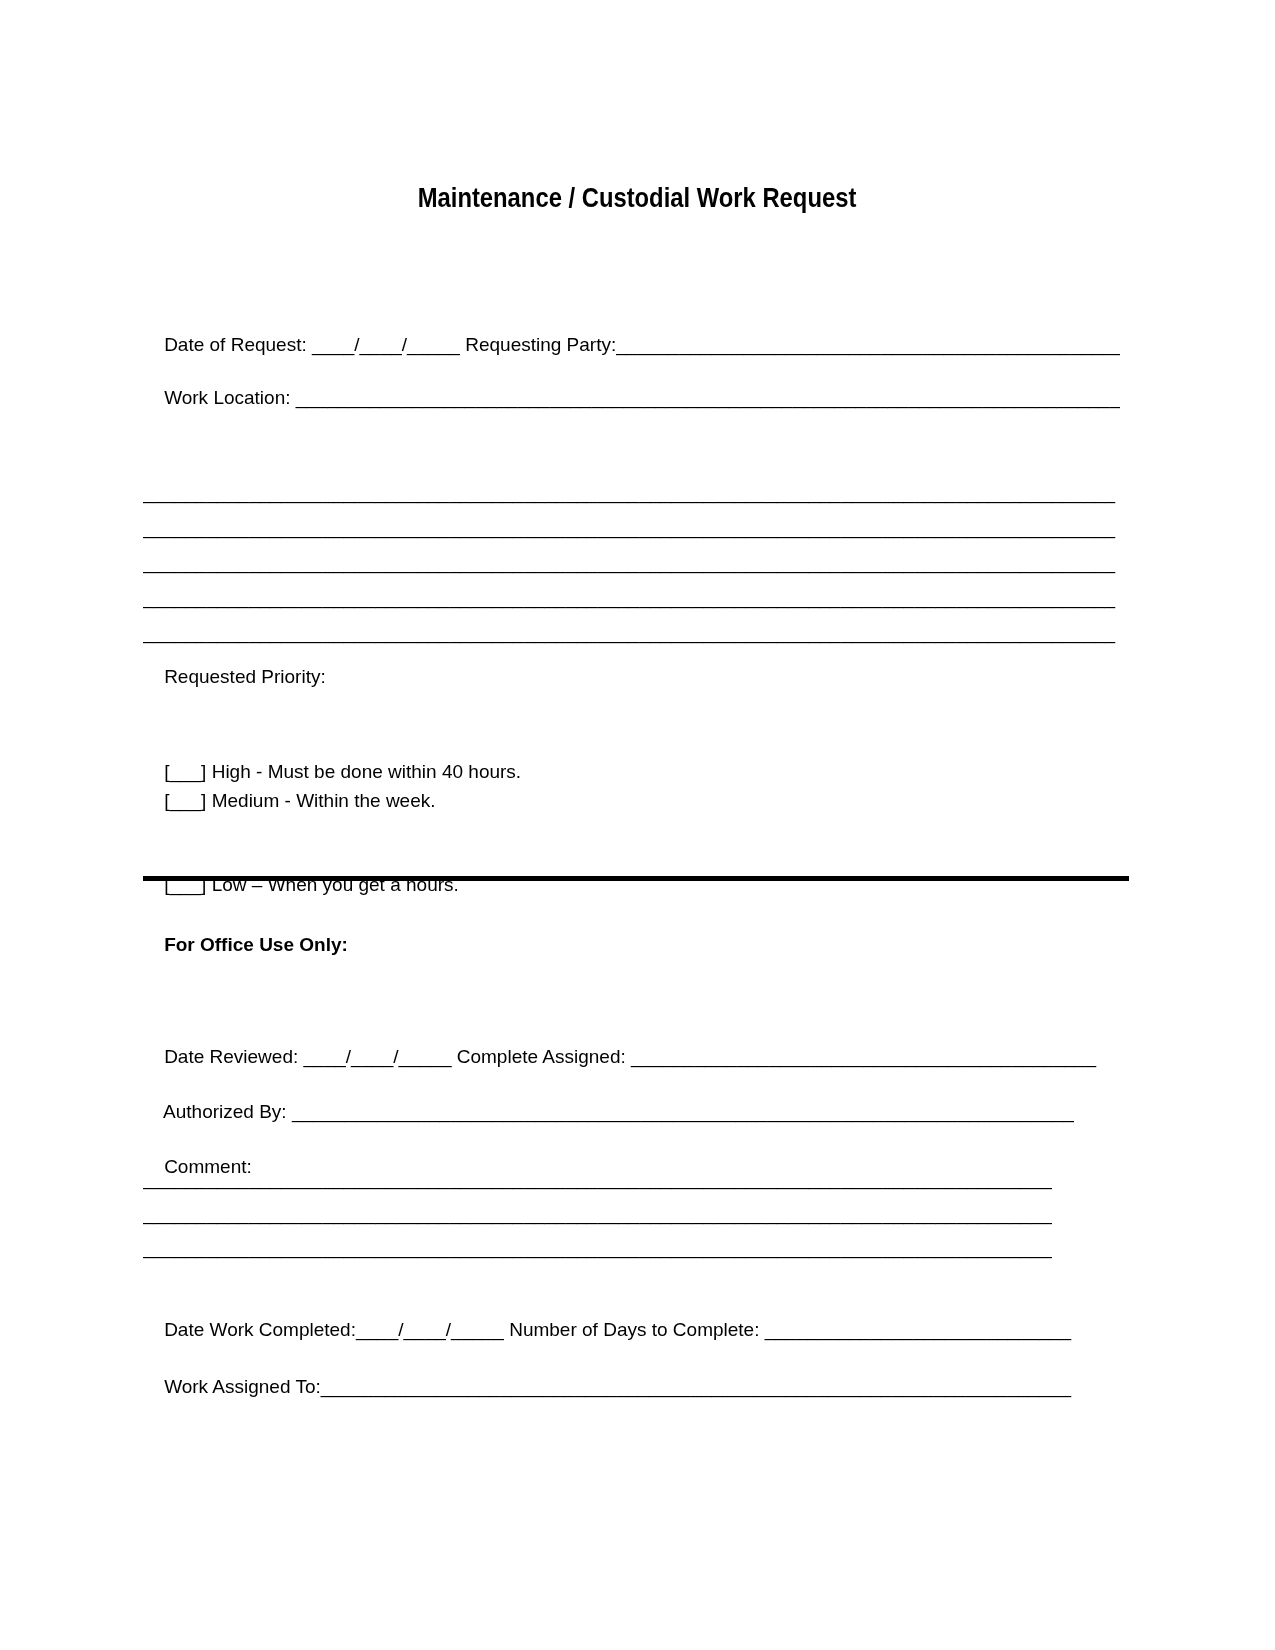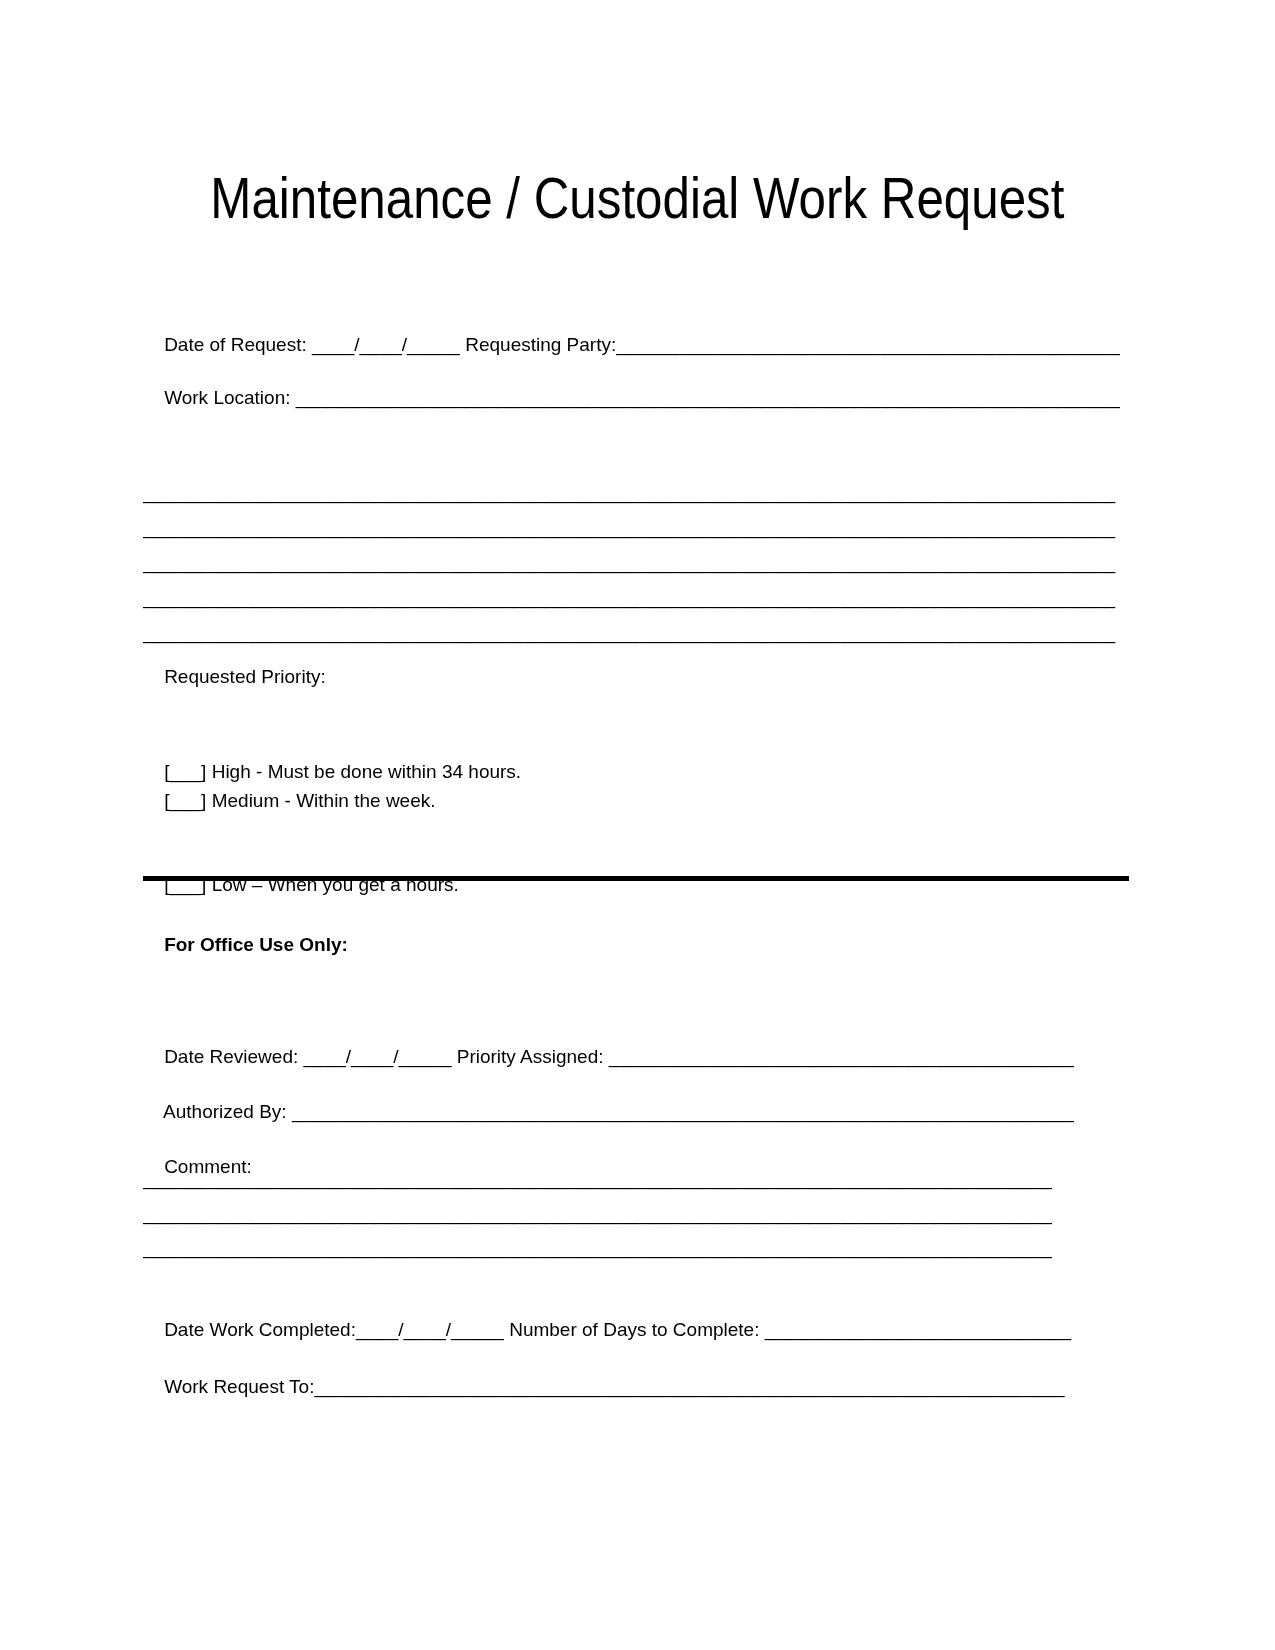"Maintenance / Custodial Work Request" .title { font-size: 58px -> 28px; font-weight: 400 -> 700 }
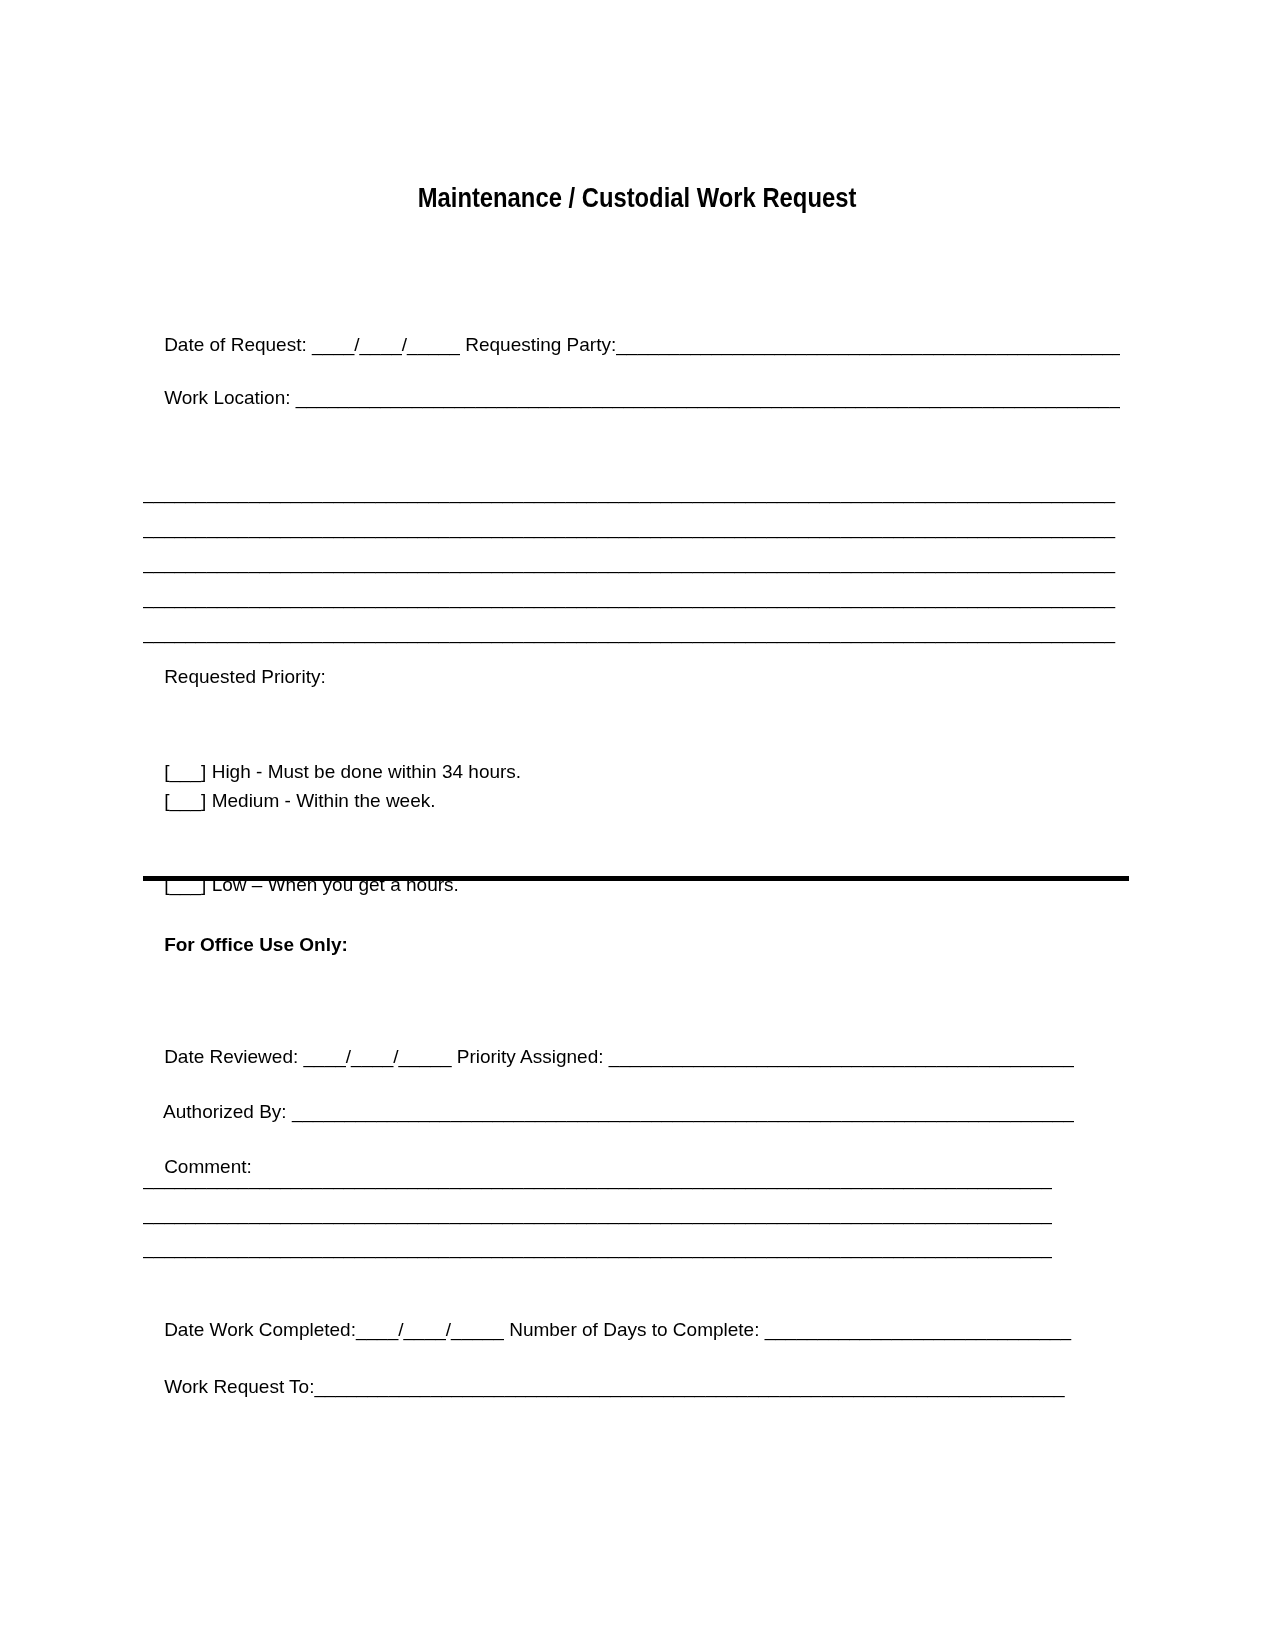"High - Must be done" span.label { text: 34 -> 40 }
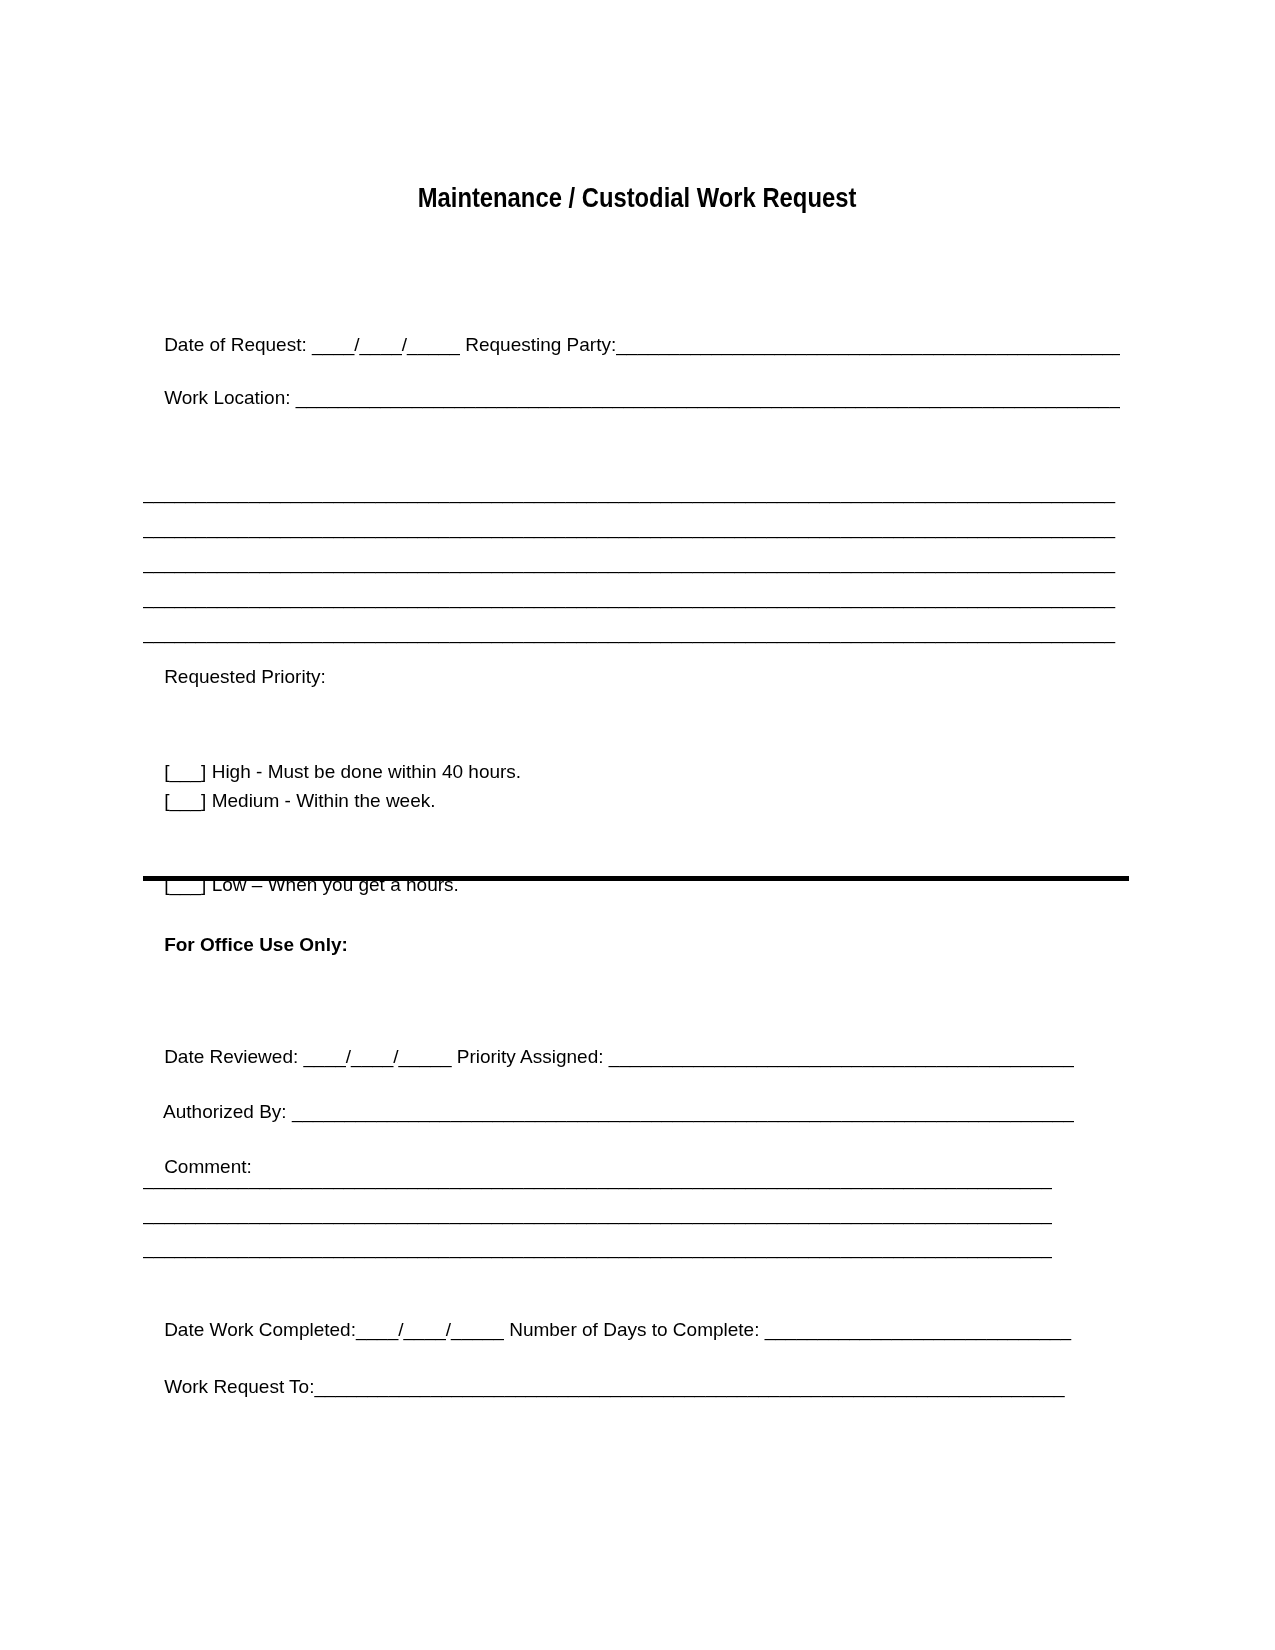"Priority Assigned:" span.label { text: Priority -> Complete }
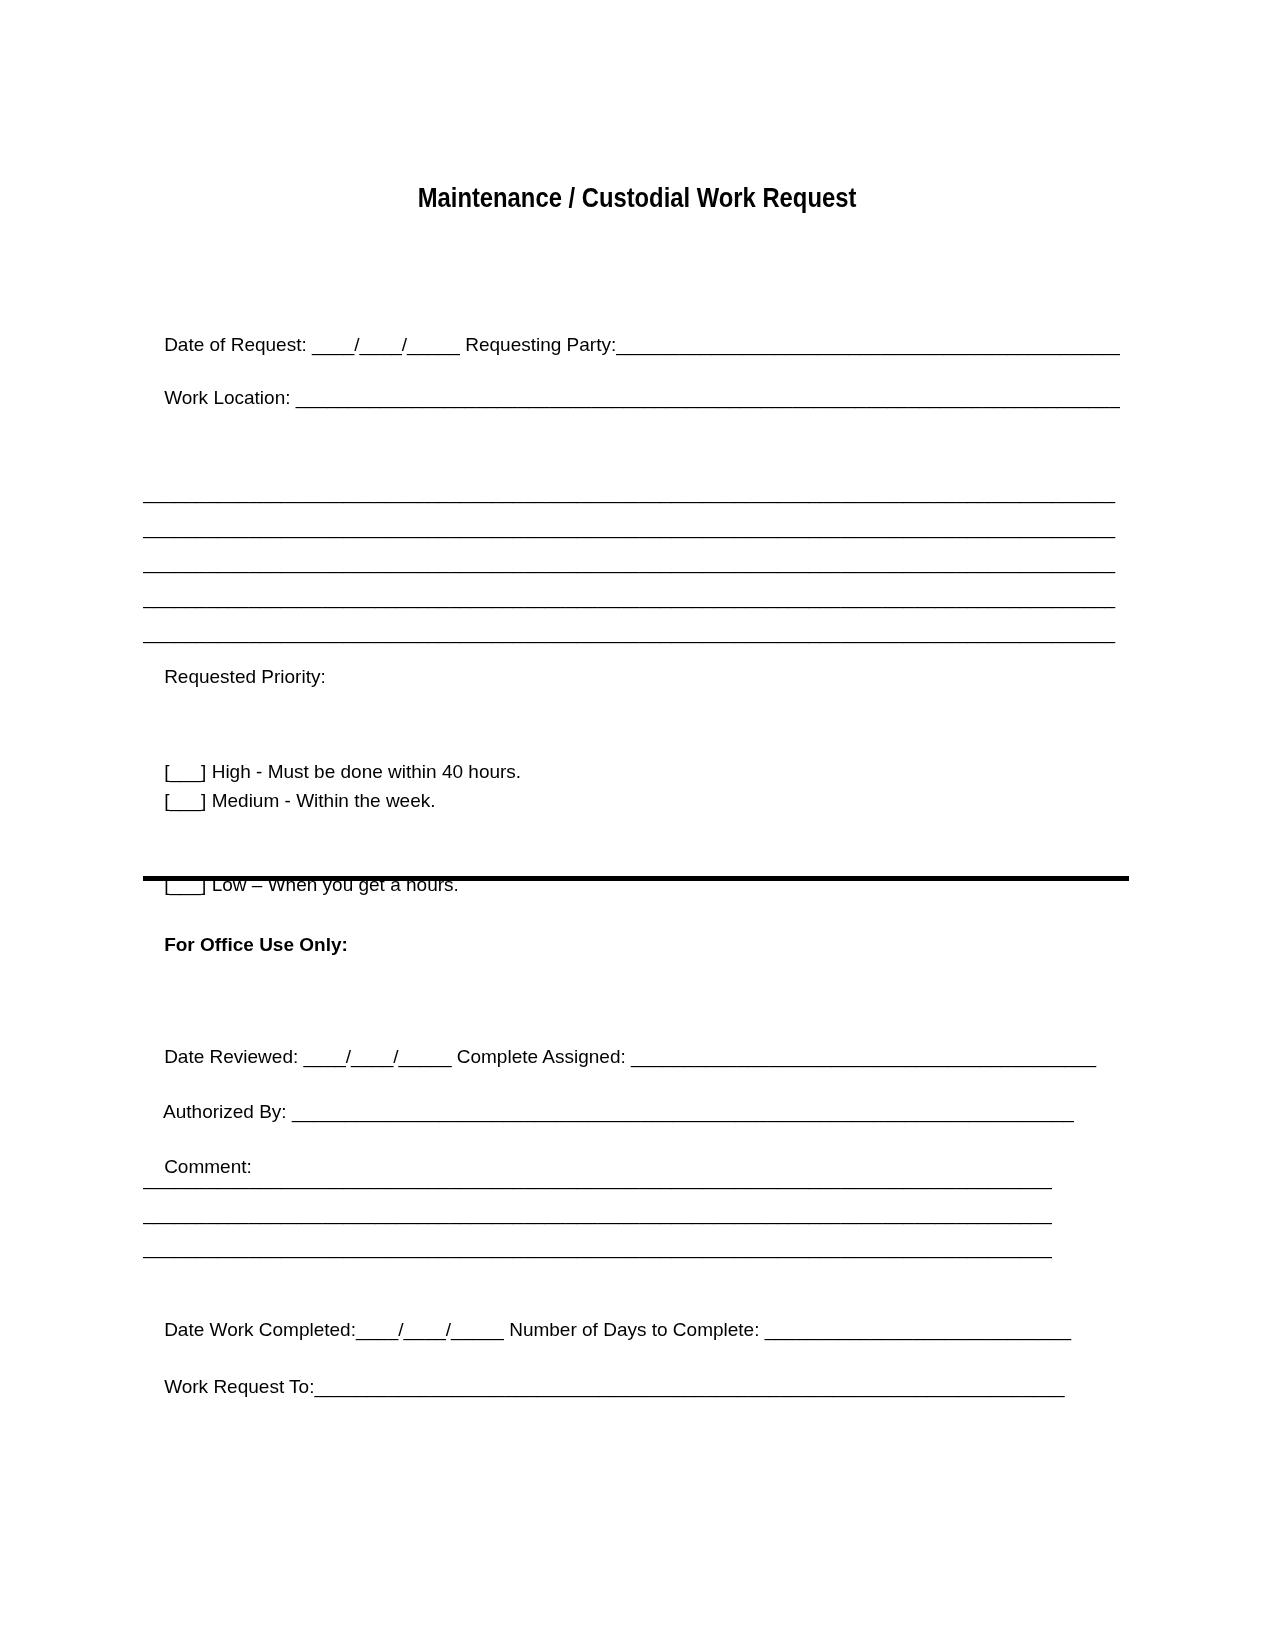"Work Request To:" span.label { text: Request -> Assigned }
